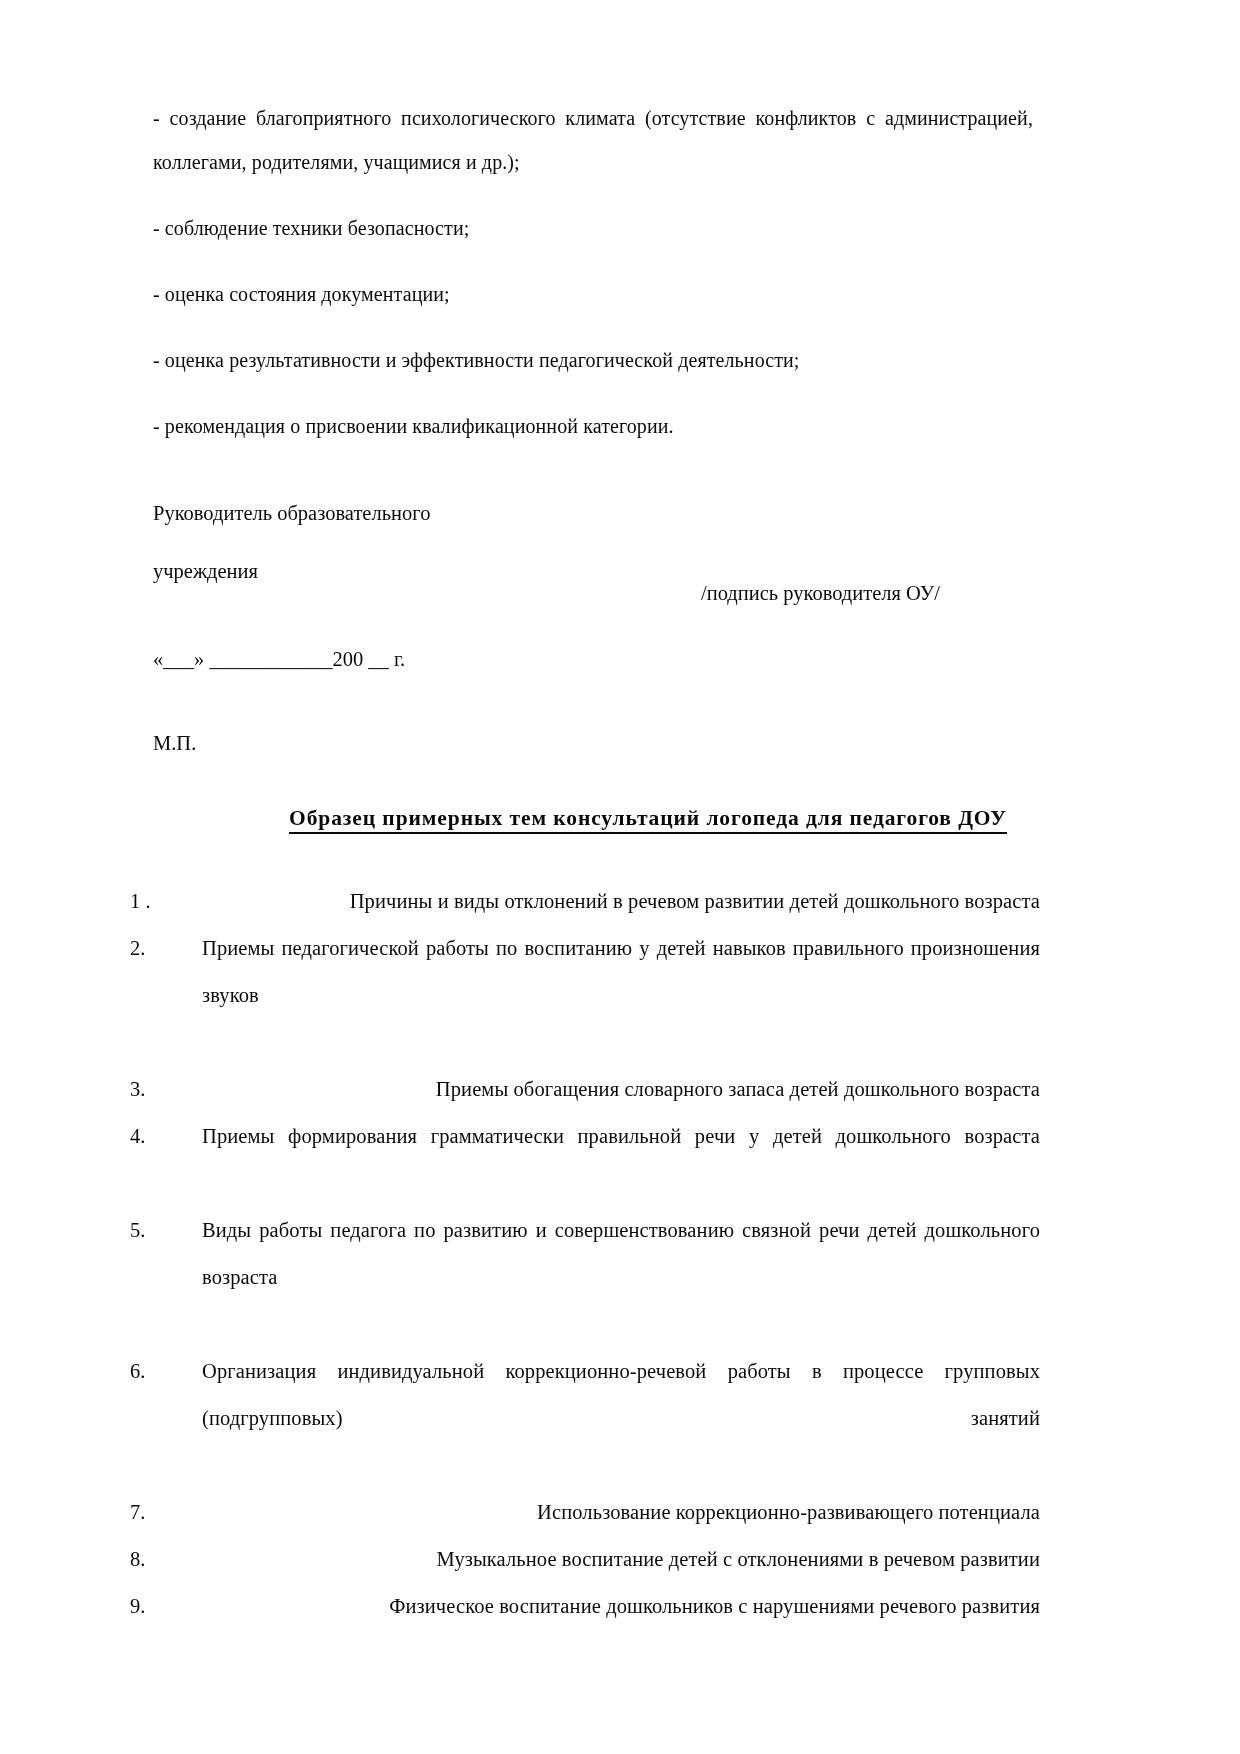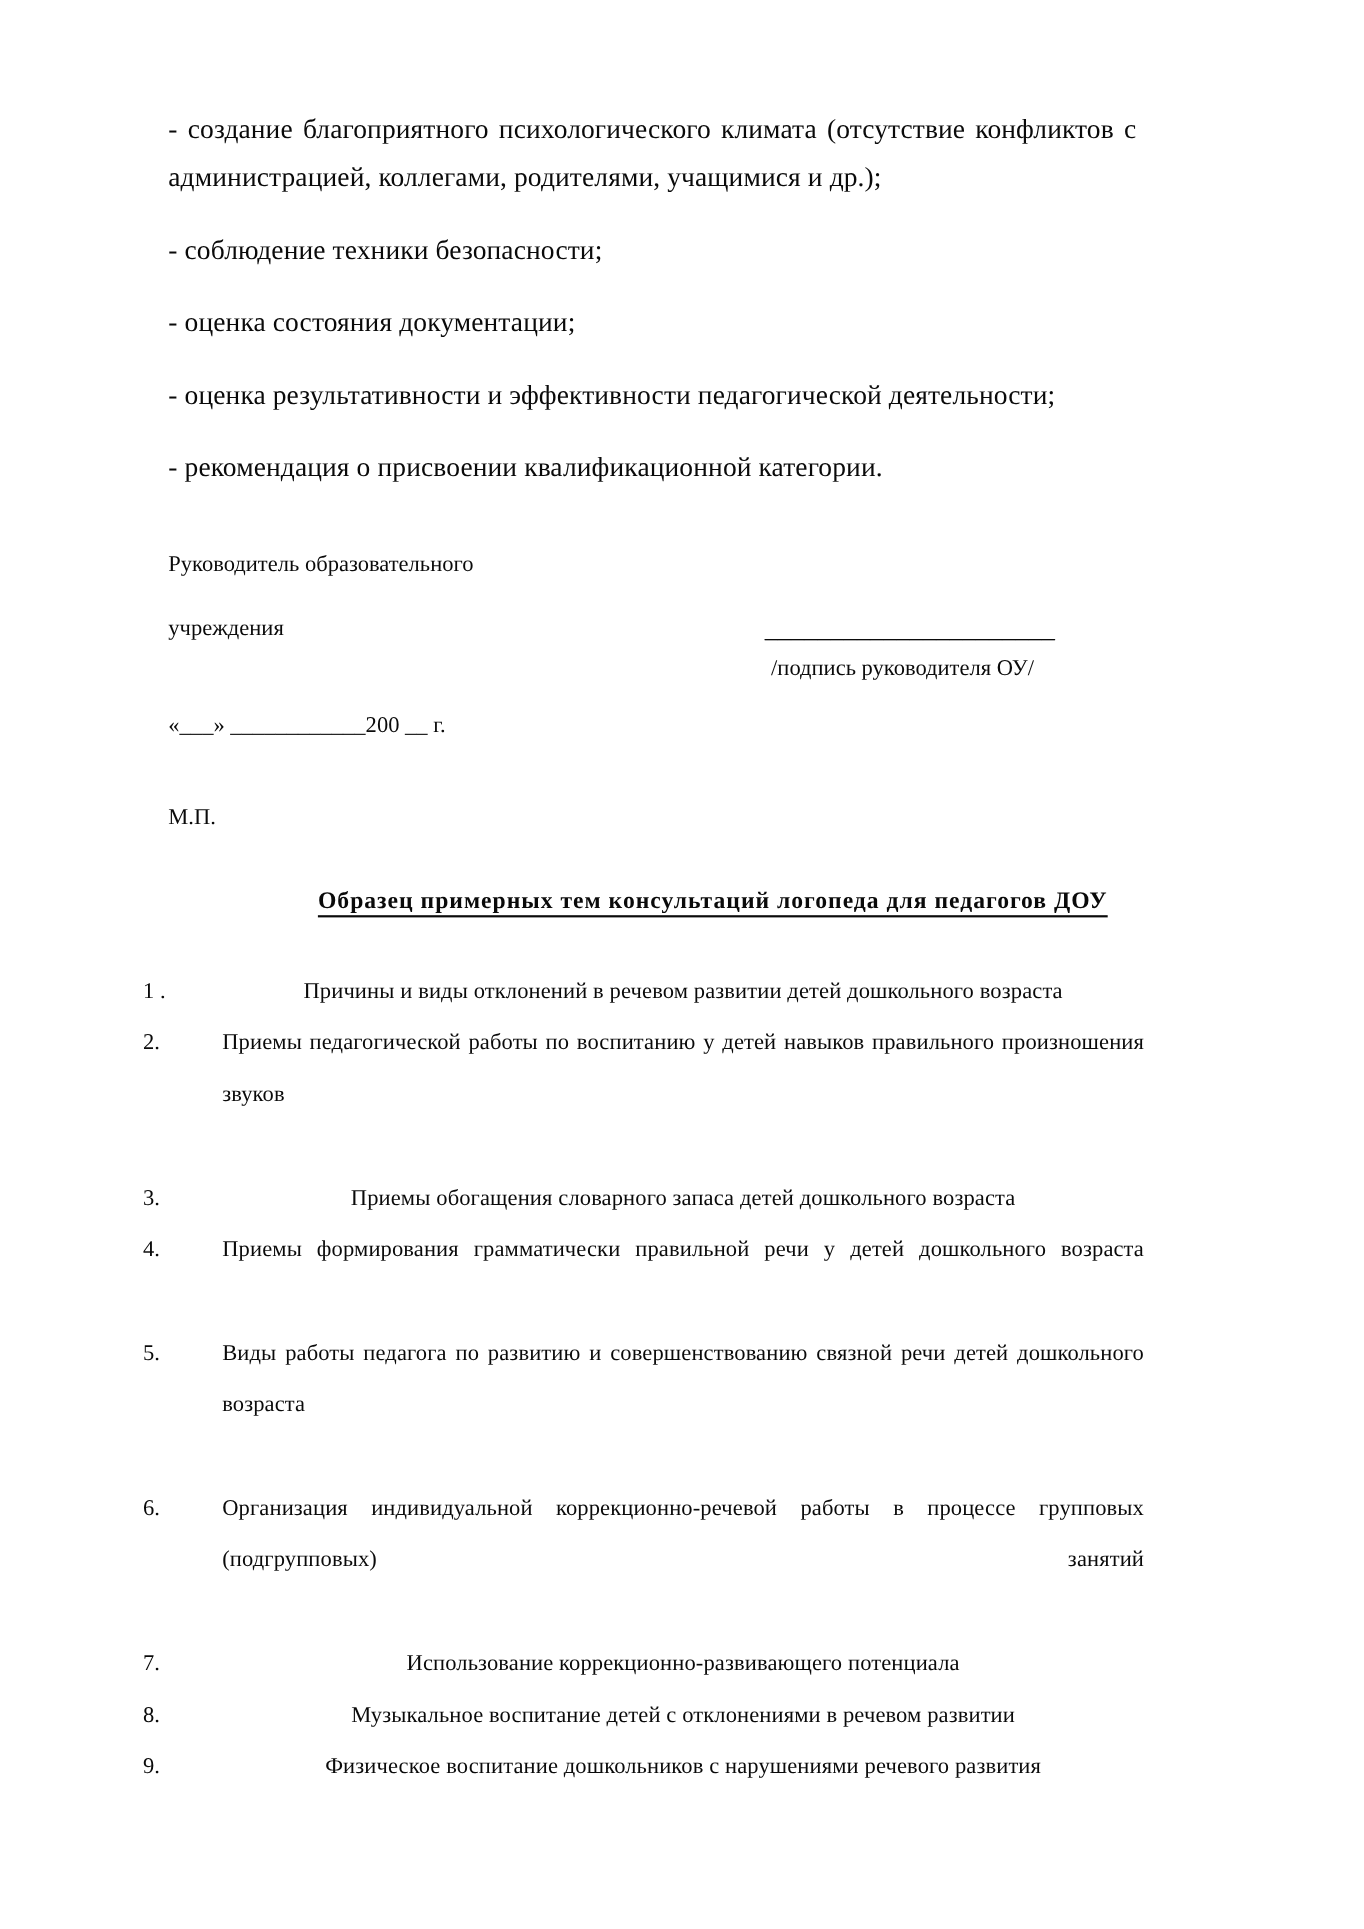"- создание благоприятного" .bullet-line { font-size: 25px -> 20px }
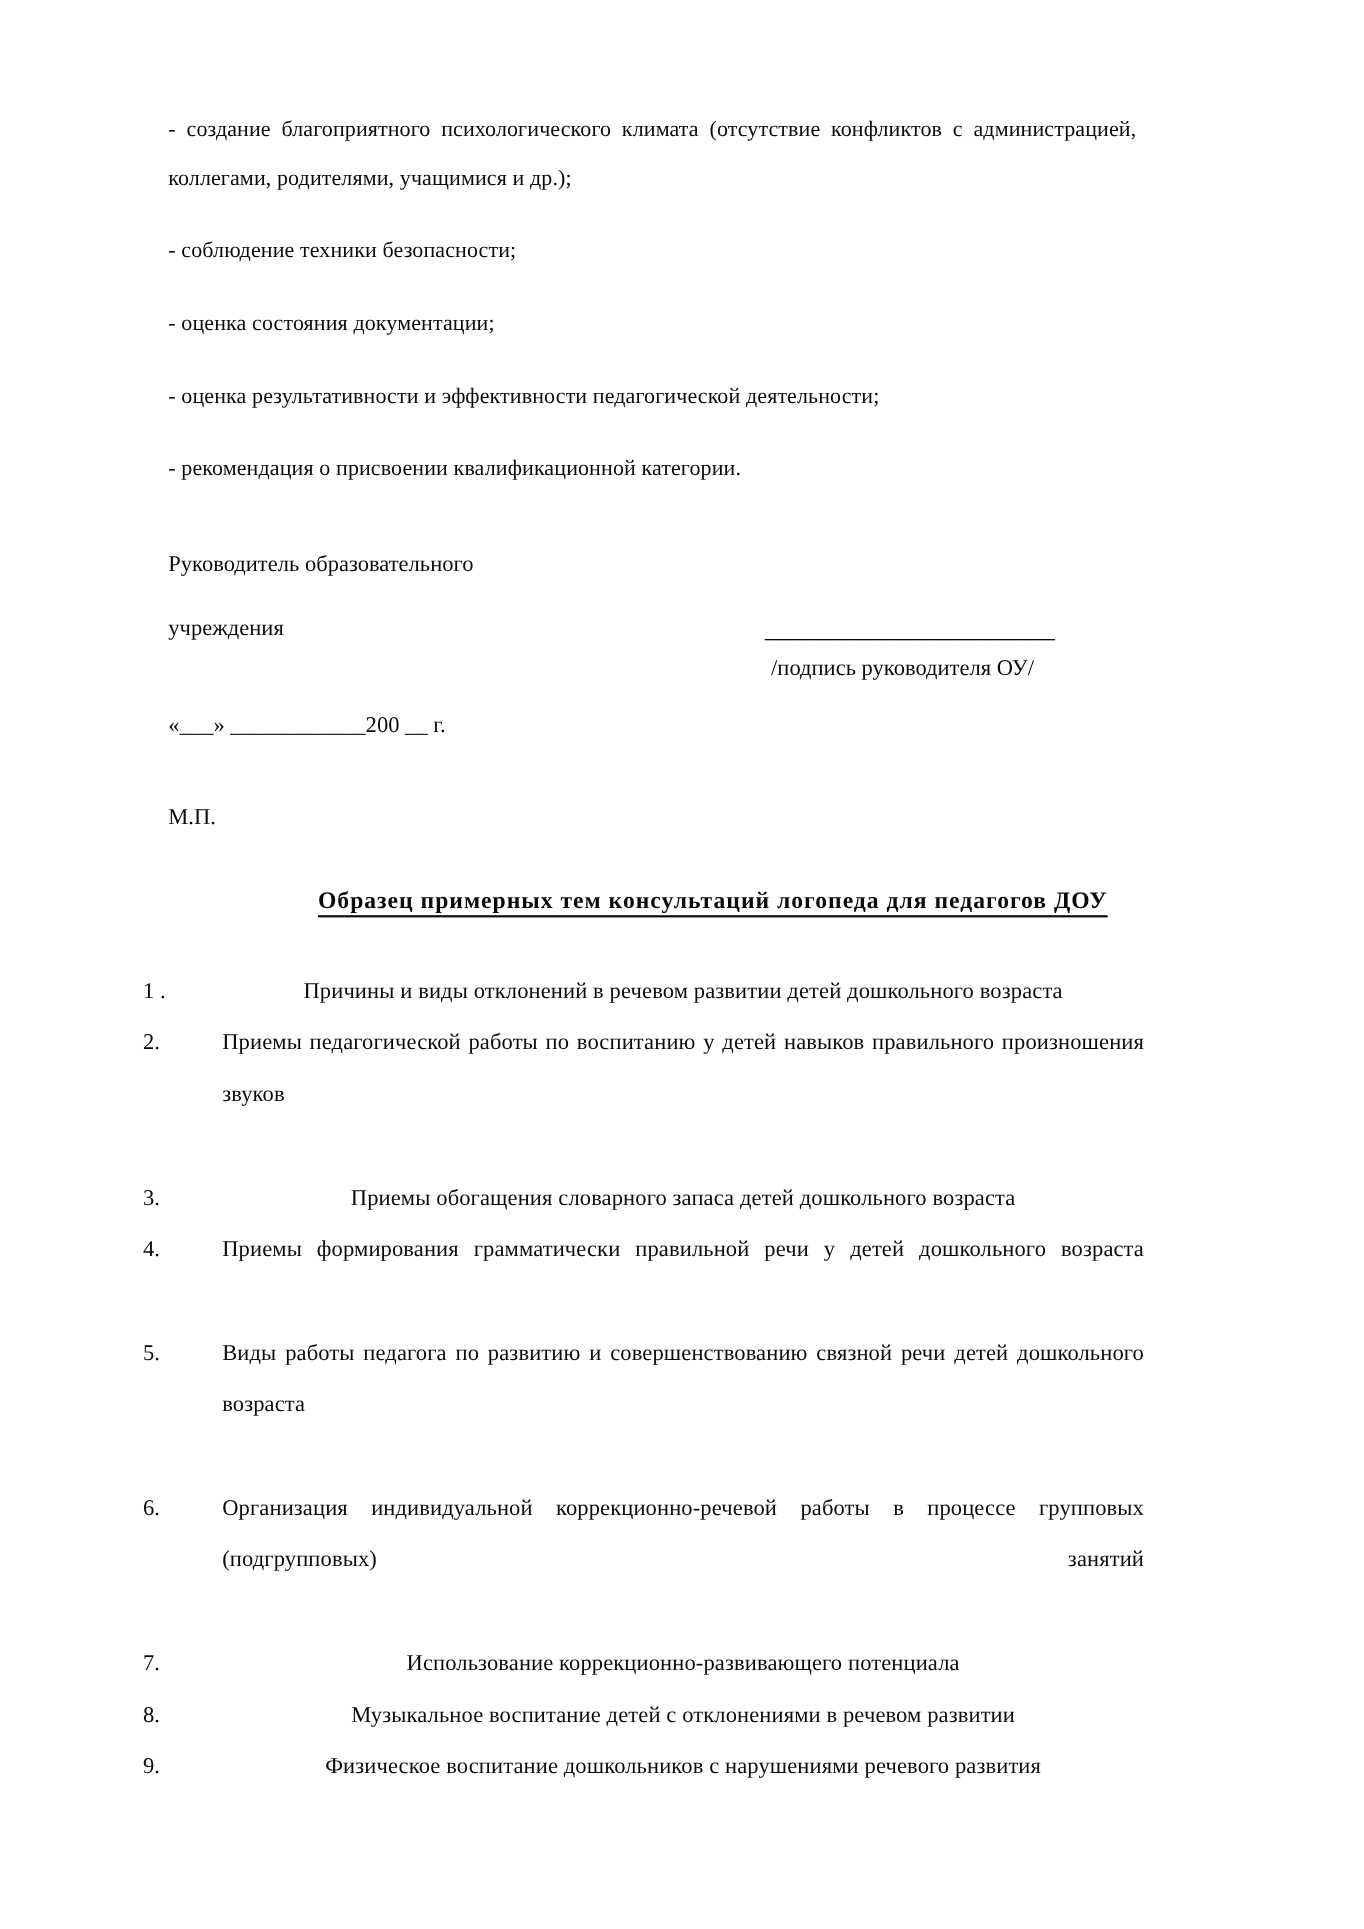"/подпись руководителя ОУ/" .sig-caption { top: 96px -> 81px }
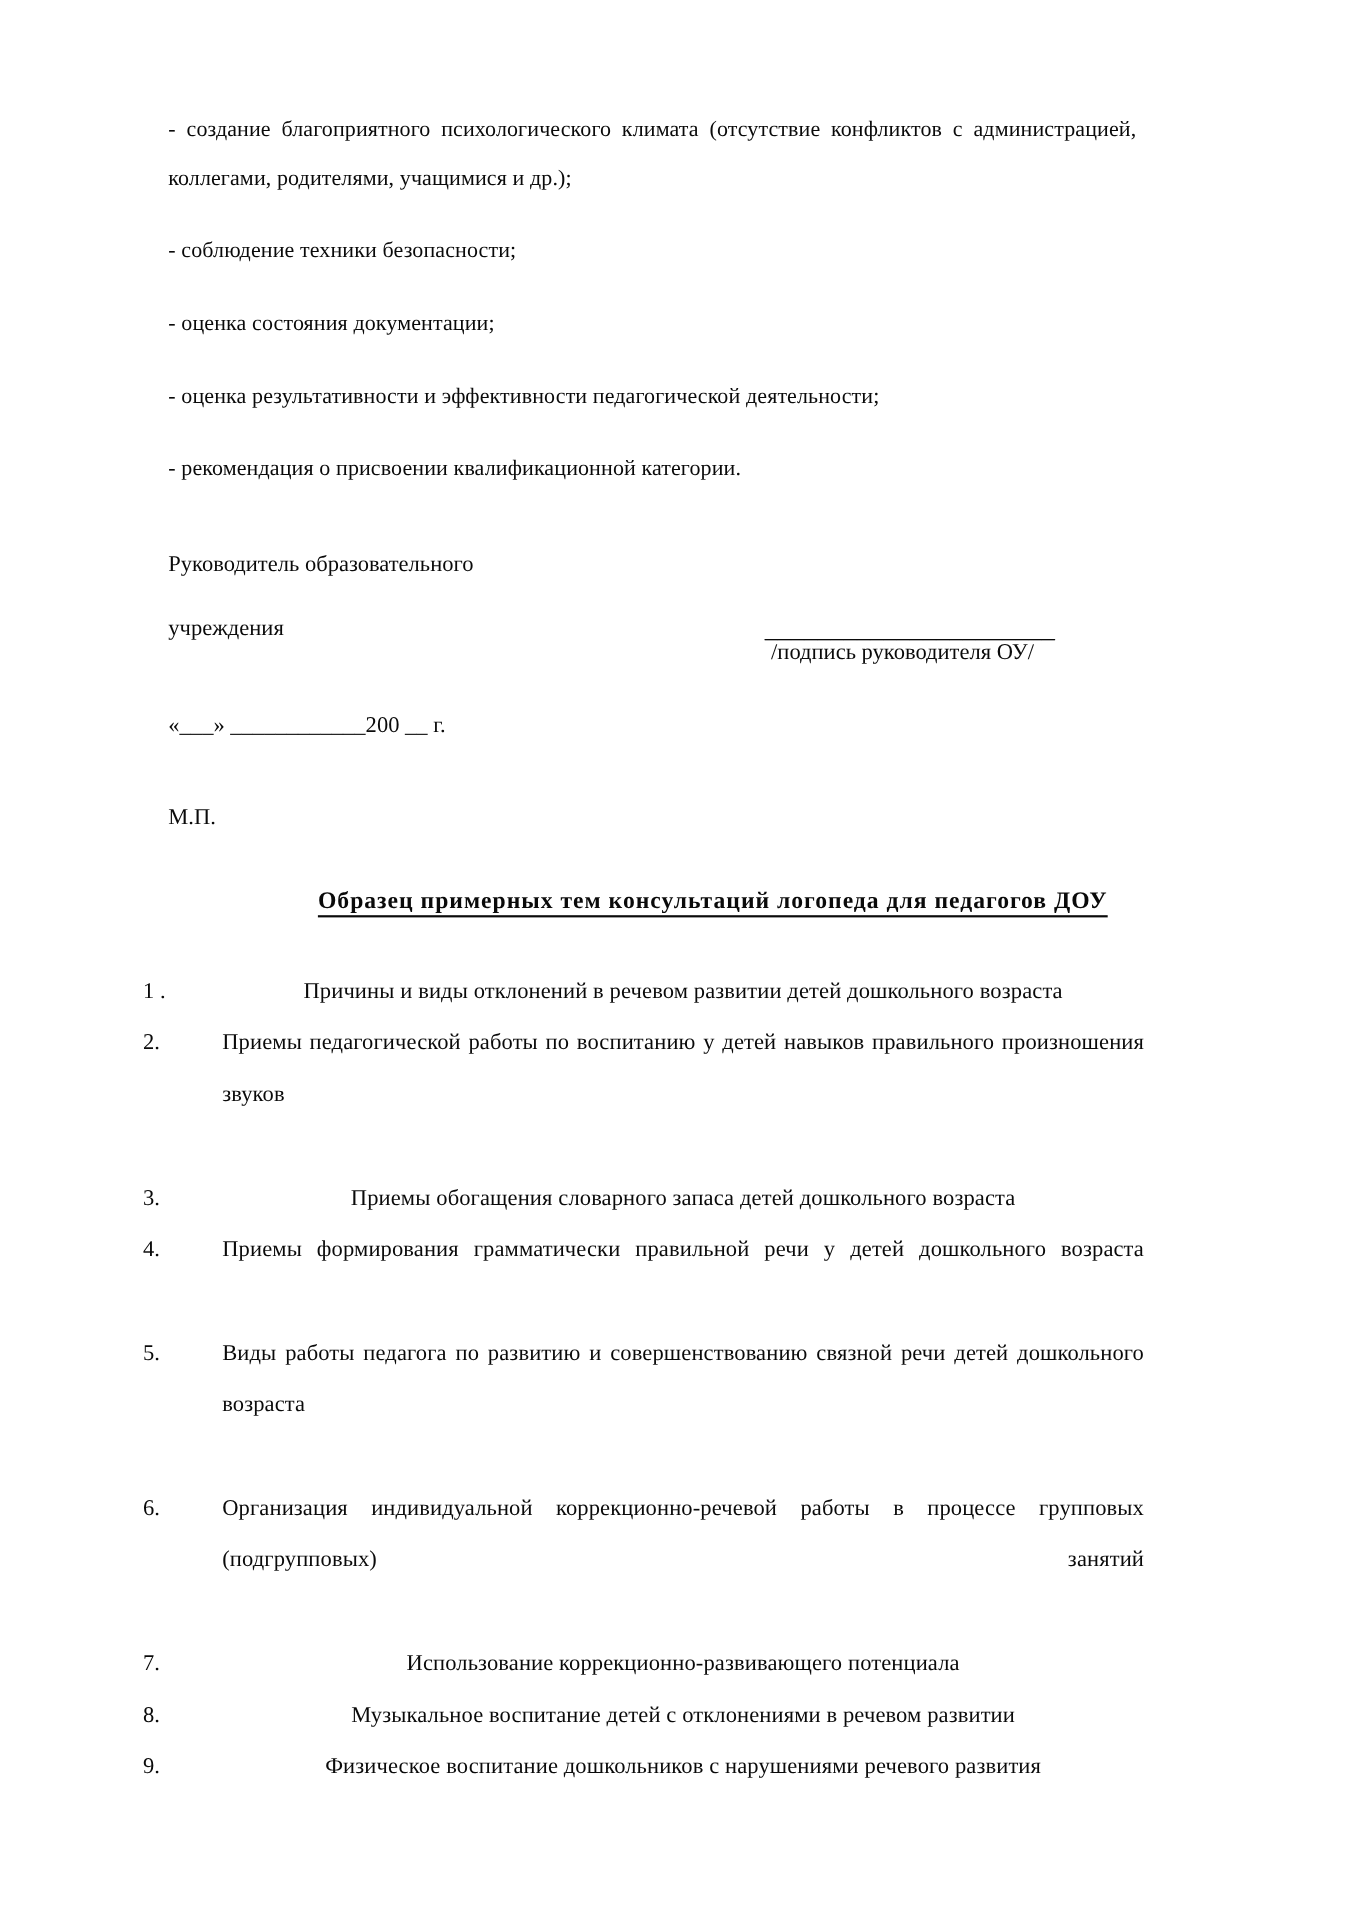"Причины и виды отклонений в" .topic-text.nojust { text-align: center -> right }
